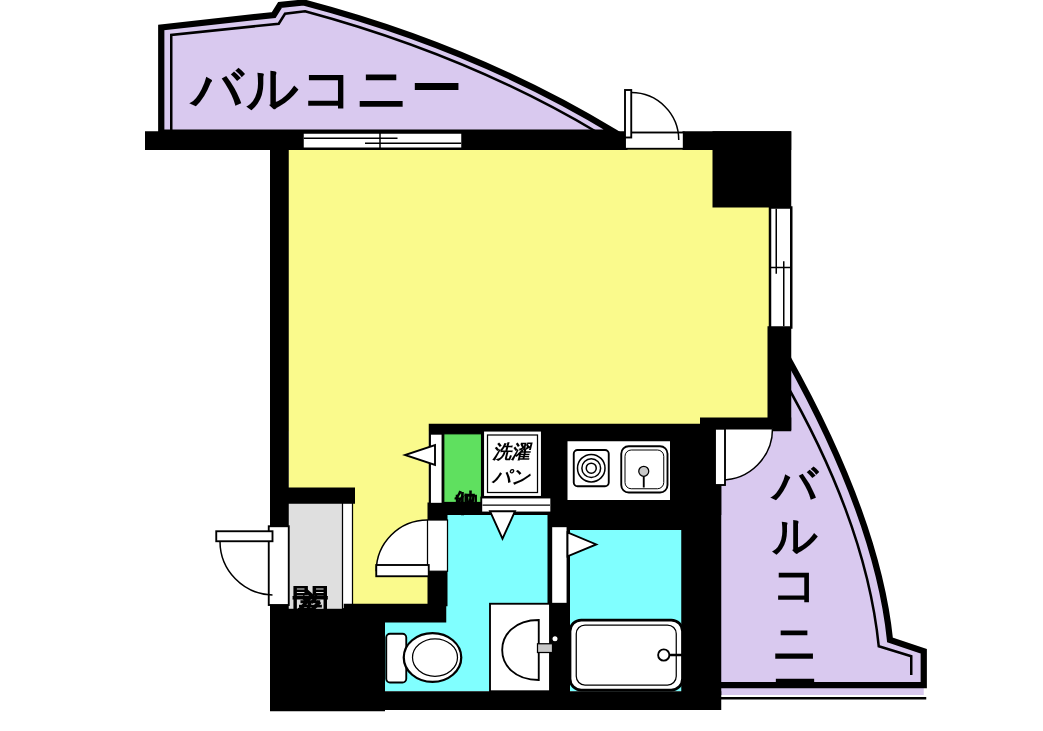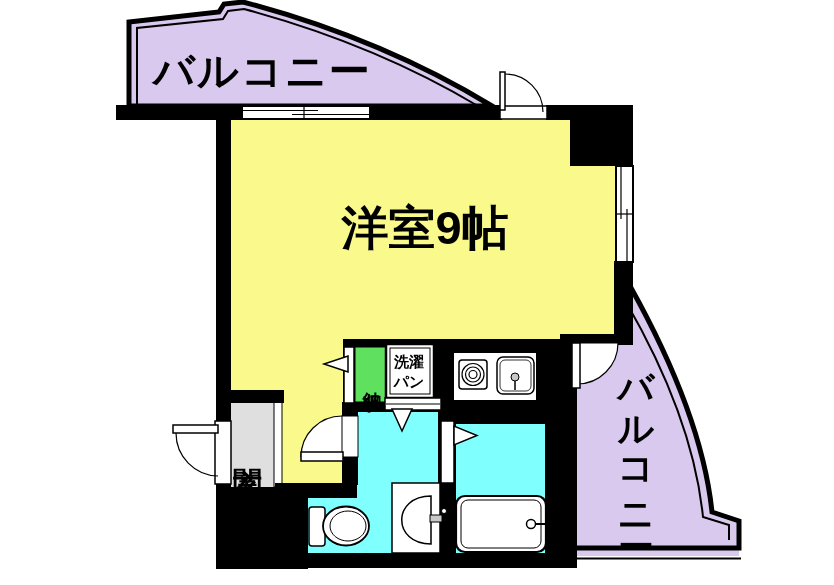"洋室9帖" div.lbl { html: <div>洋室9帖</div> -> none }
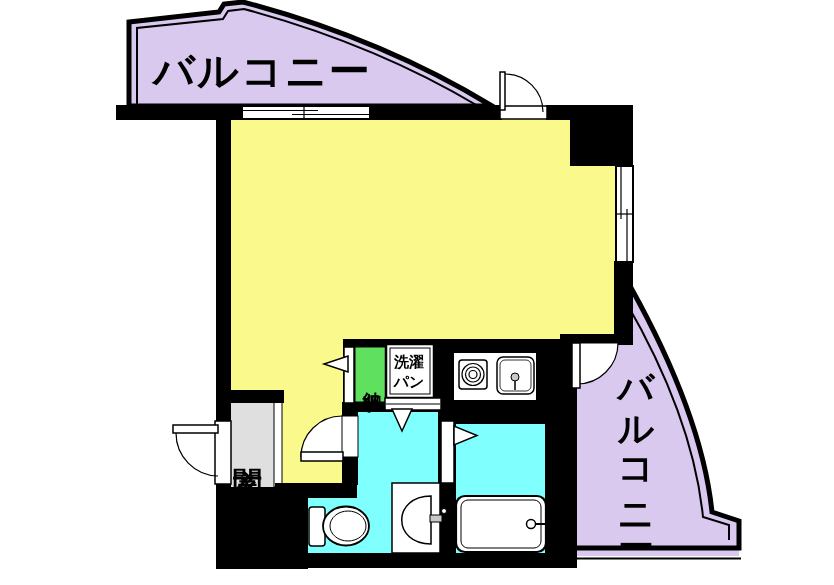"洗濯パン" .lbl-pan { font-style: none -> italic }
